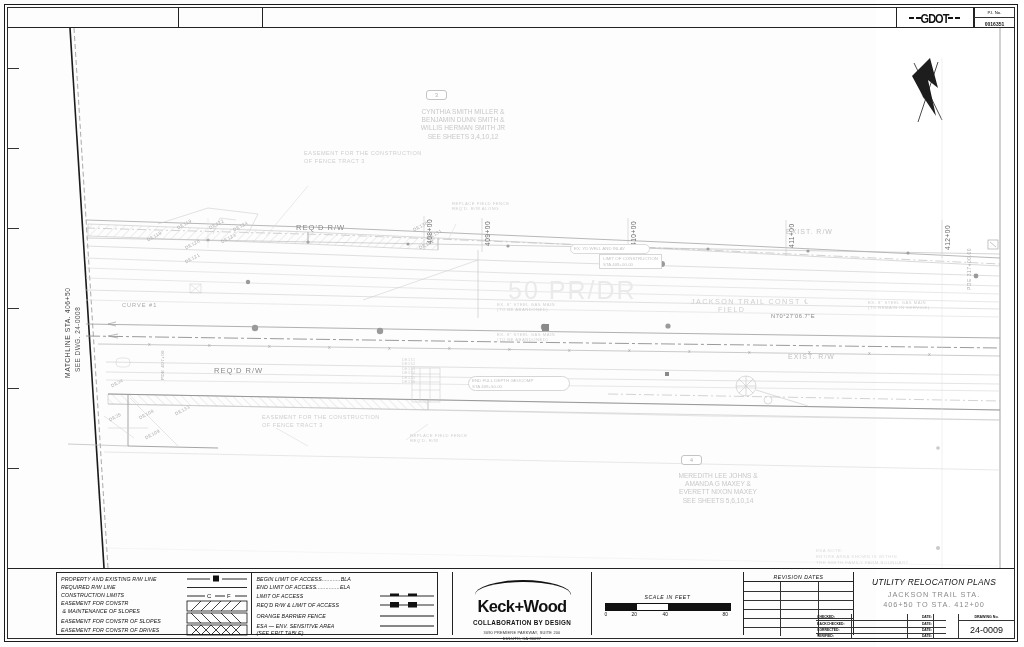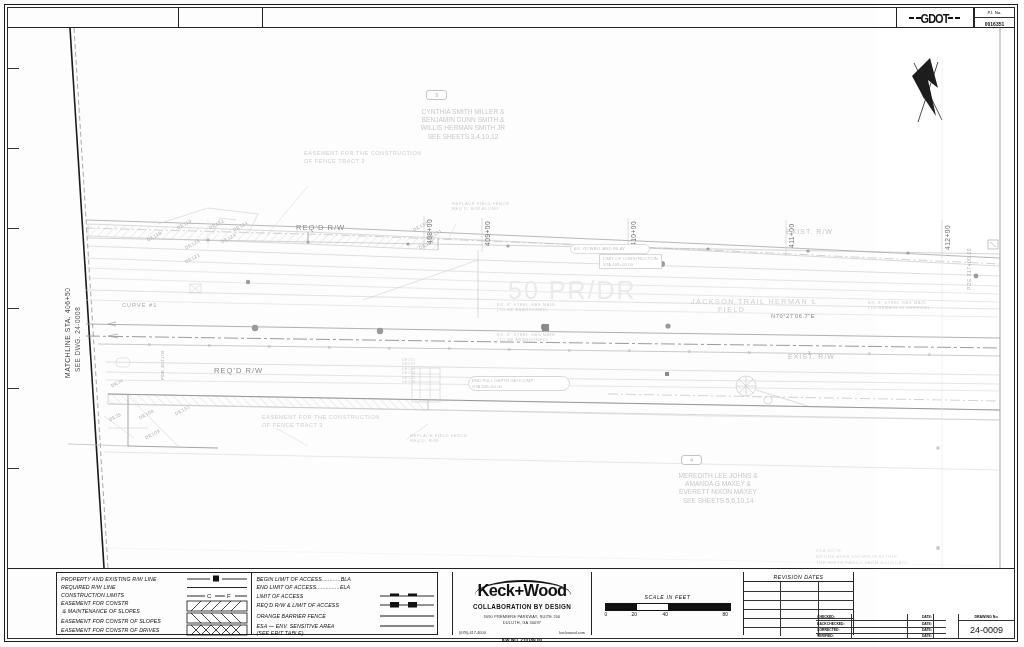"JACKSON TRAIL HERMAN ℄" div.plan-txt { text: HERMAN -> CONST }
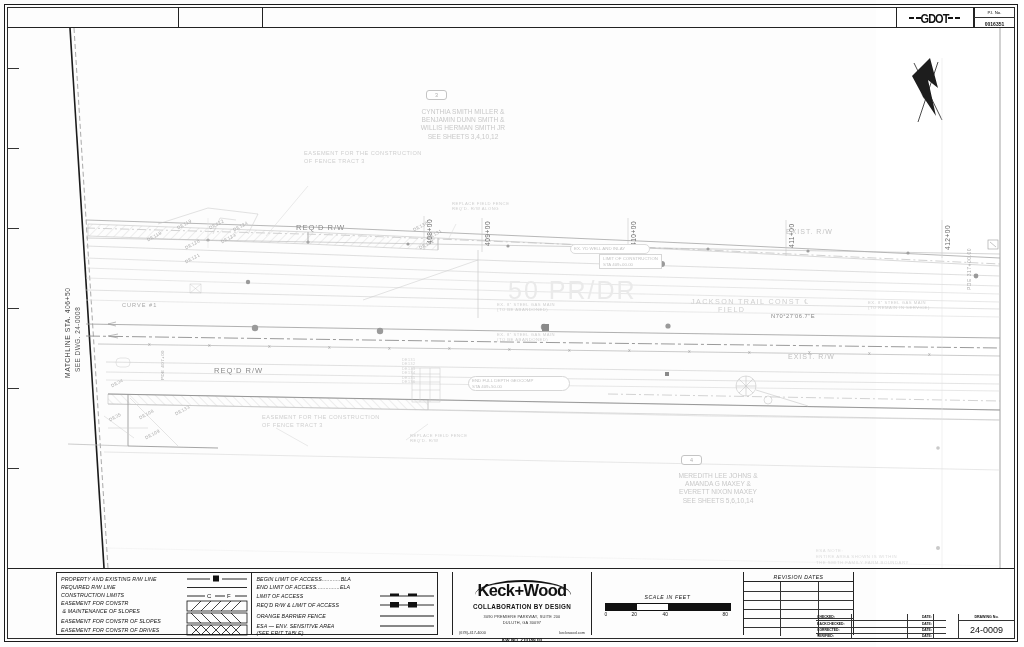"UTILITY RELOCATION PLANS" div.titlearea { html: none -> <div> <div>UTILITY RELOCATION PLANS</div> <div>JACKSON TRAIL STA.</div> <div>406+50 TO STA. 412+00</div> </div> }
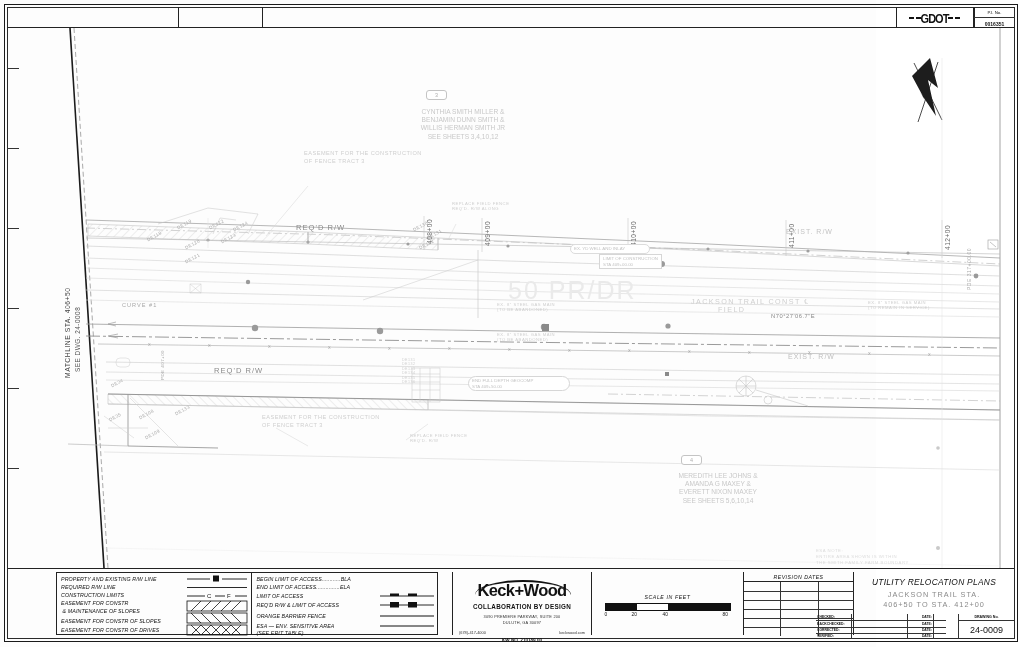"Keck+Wood" .kw-name { margin-top: 9px -> 25px }
